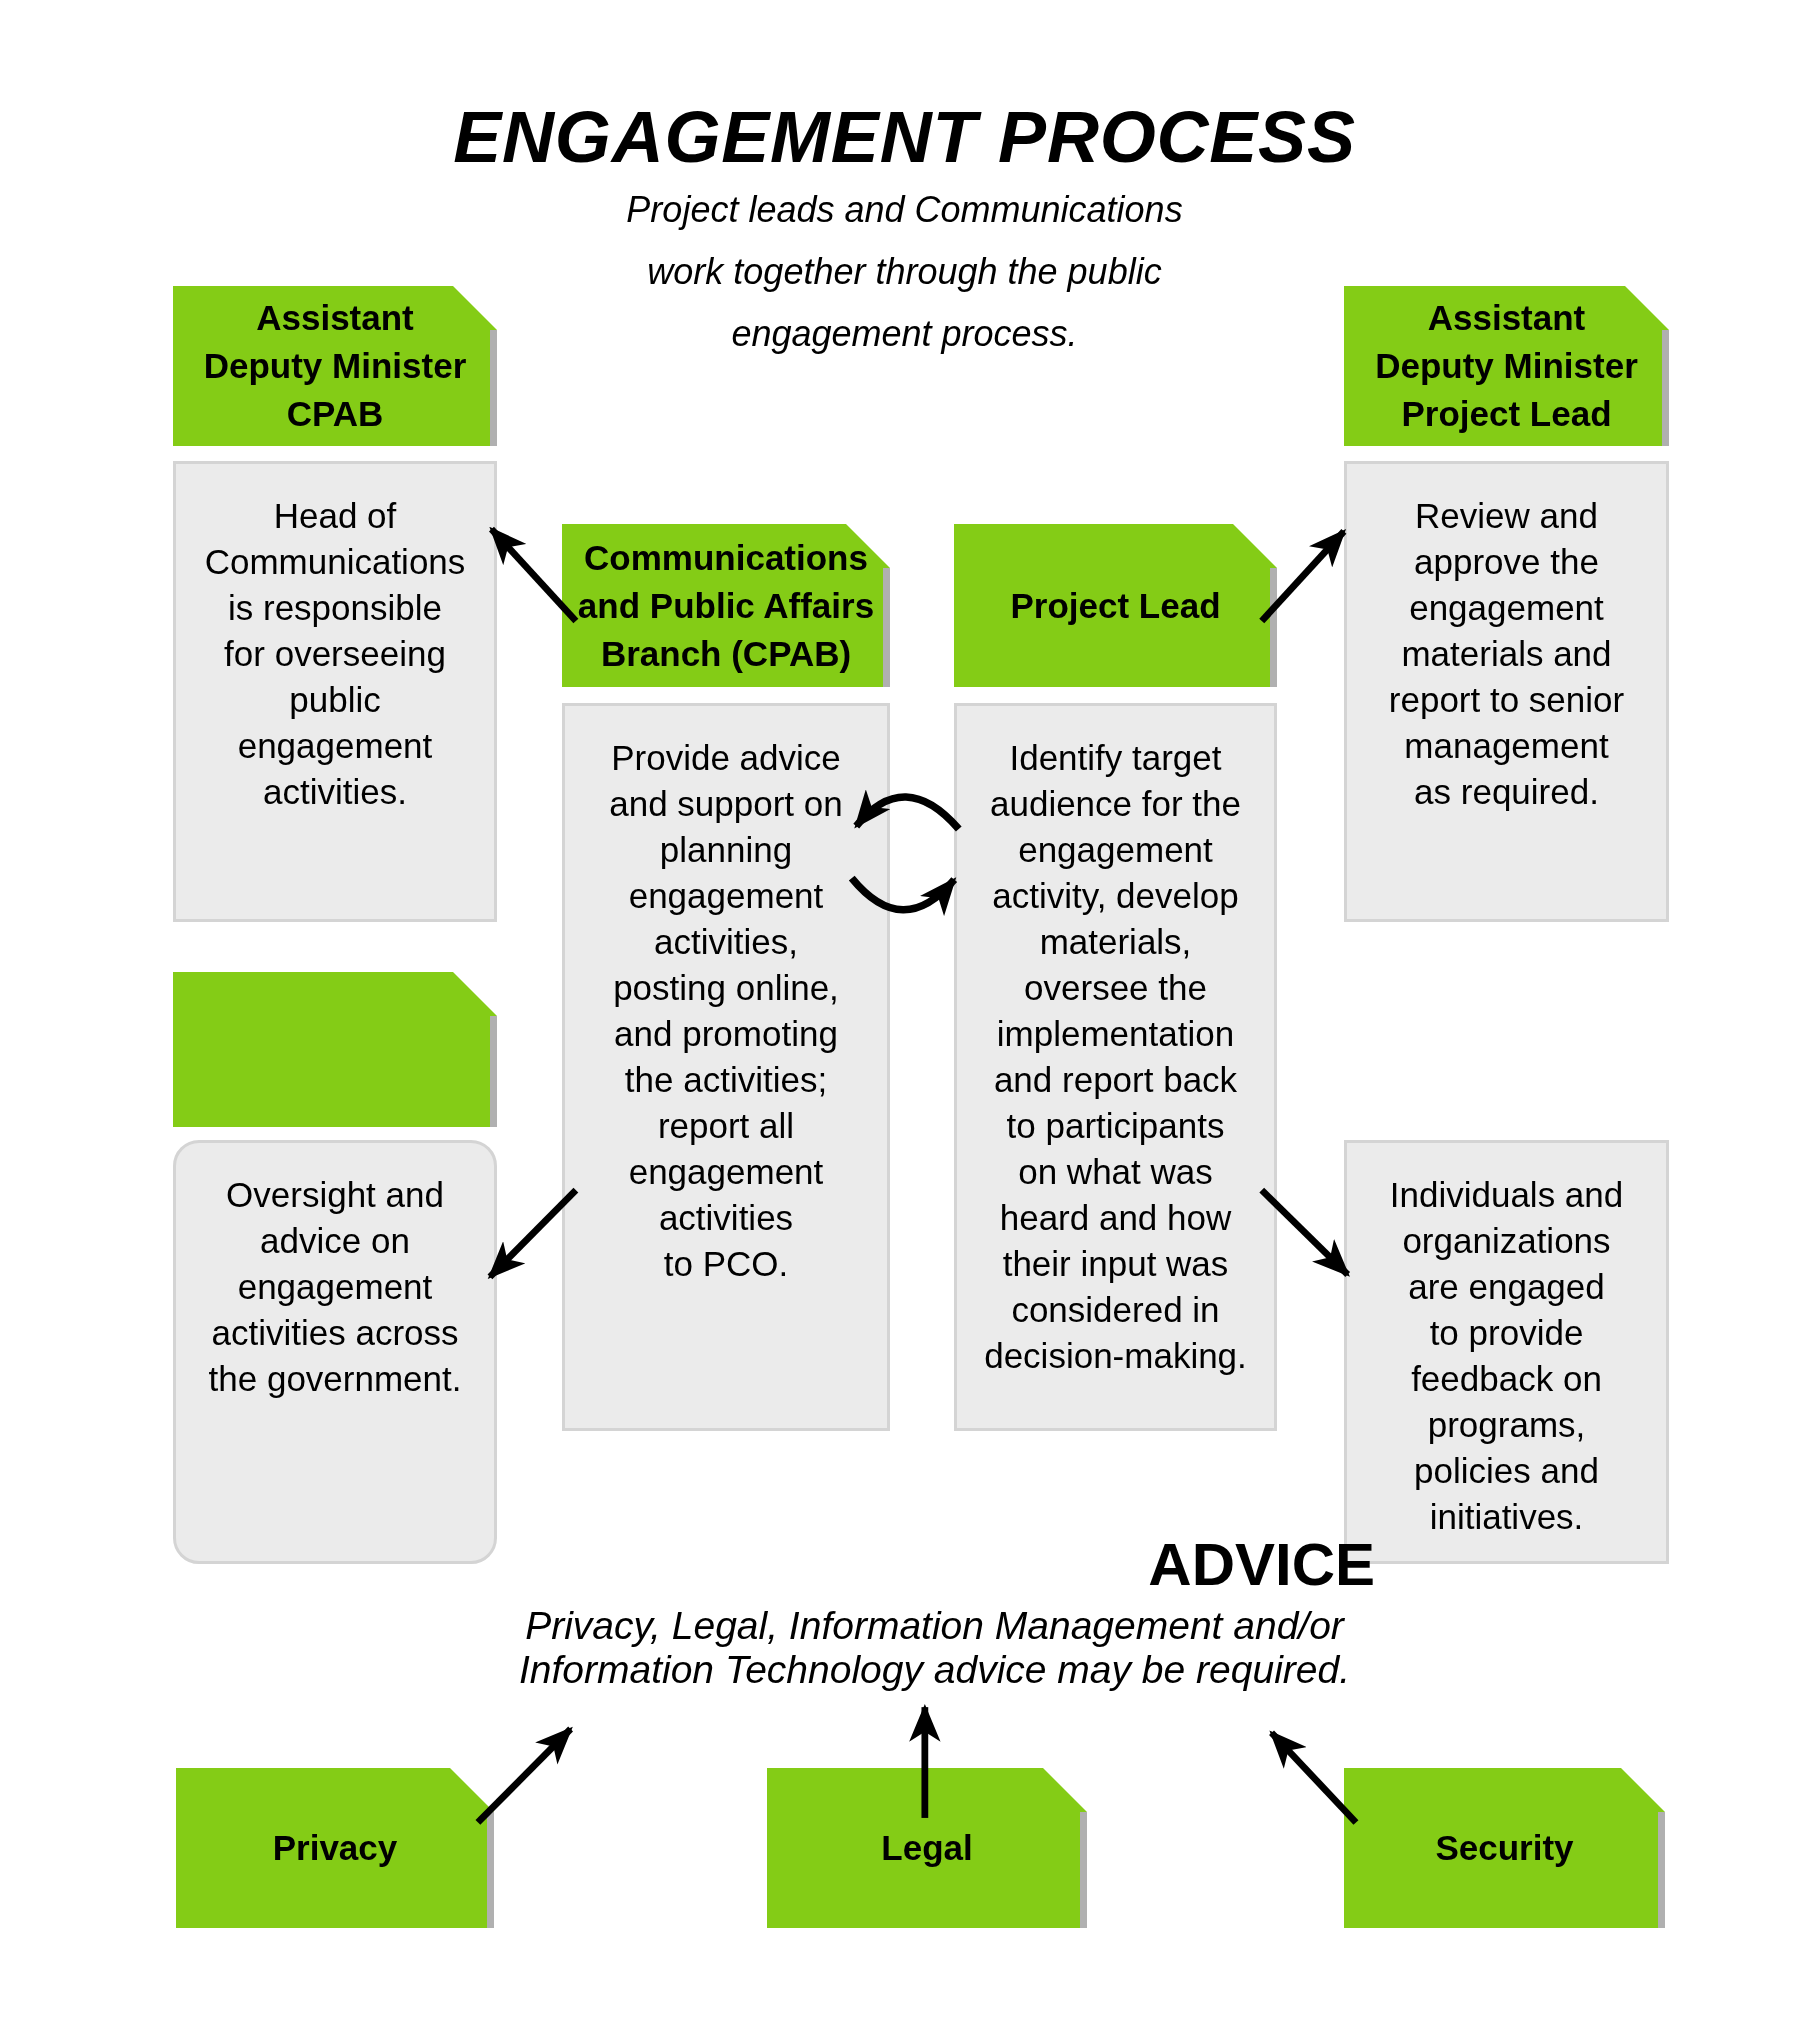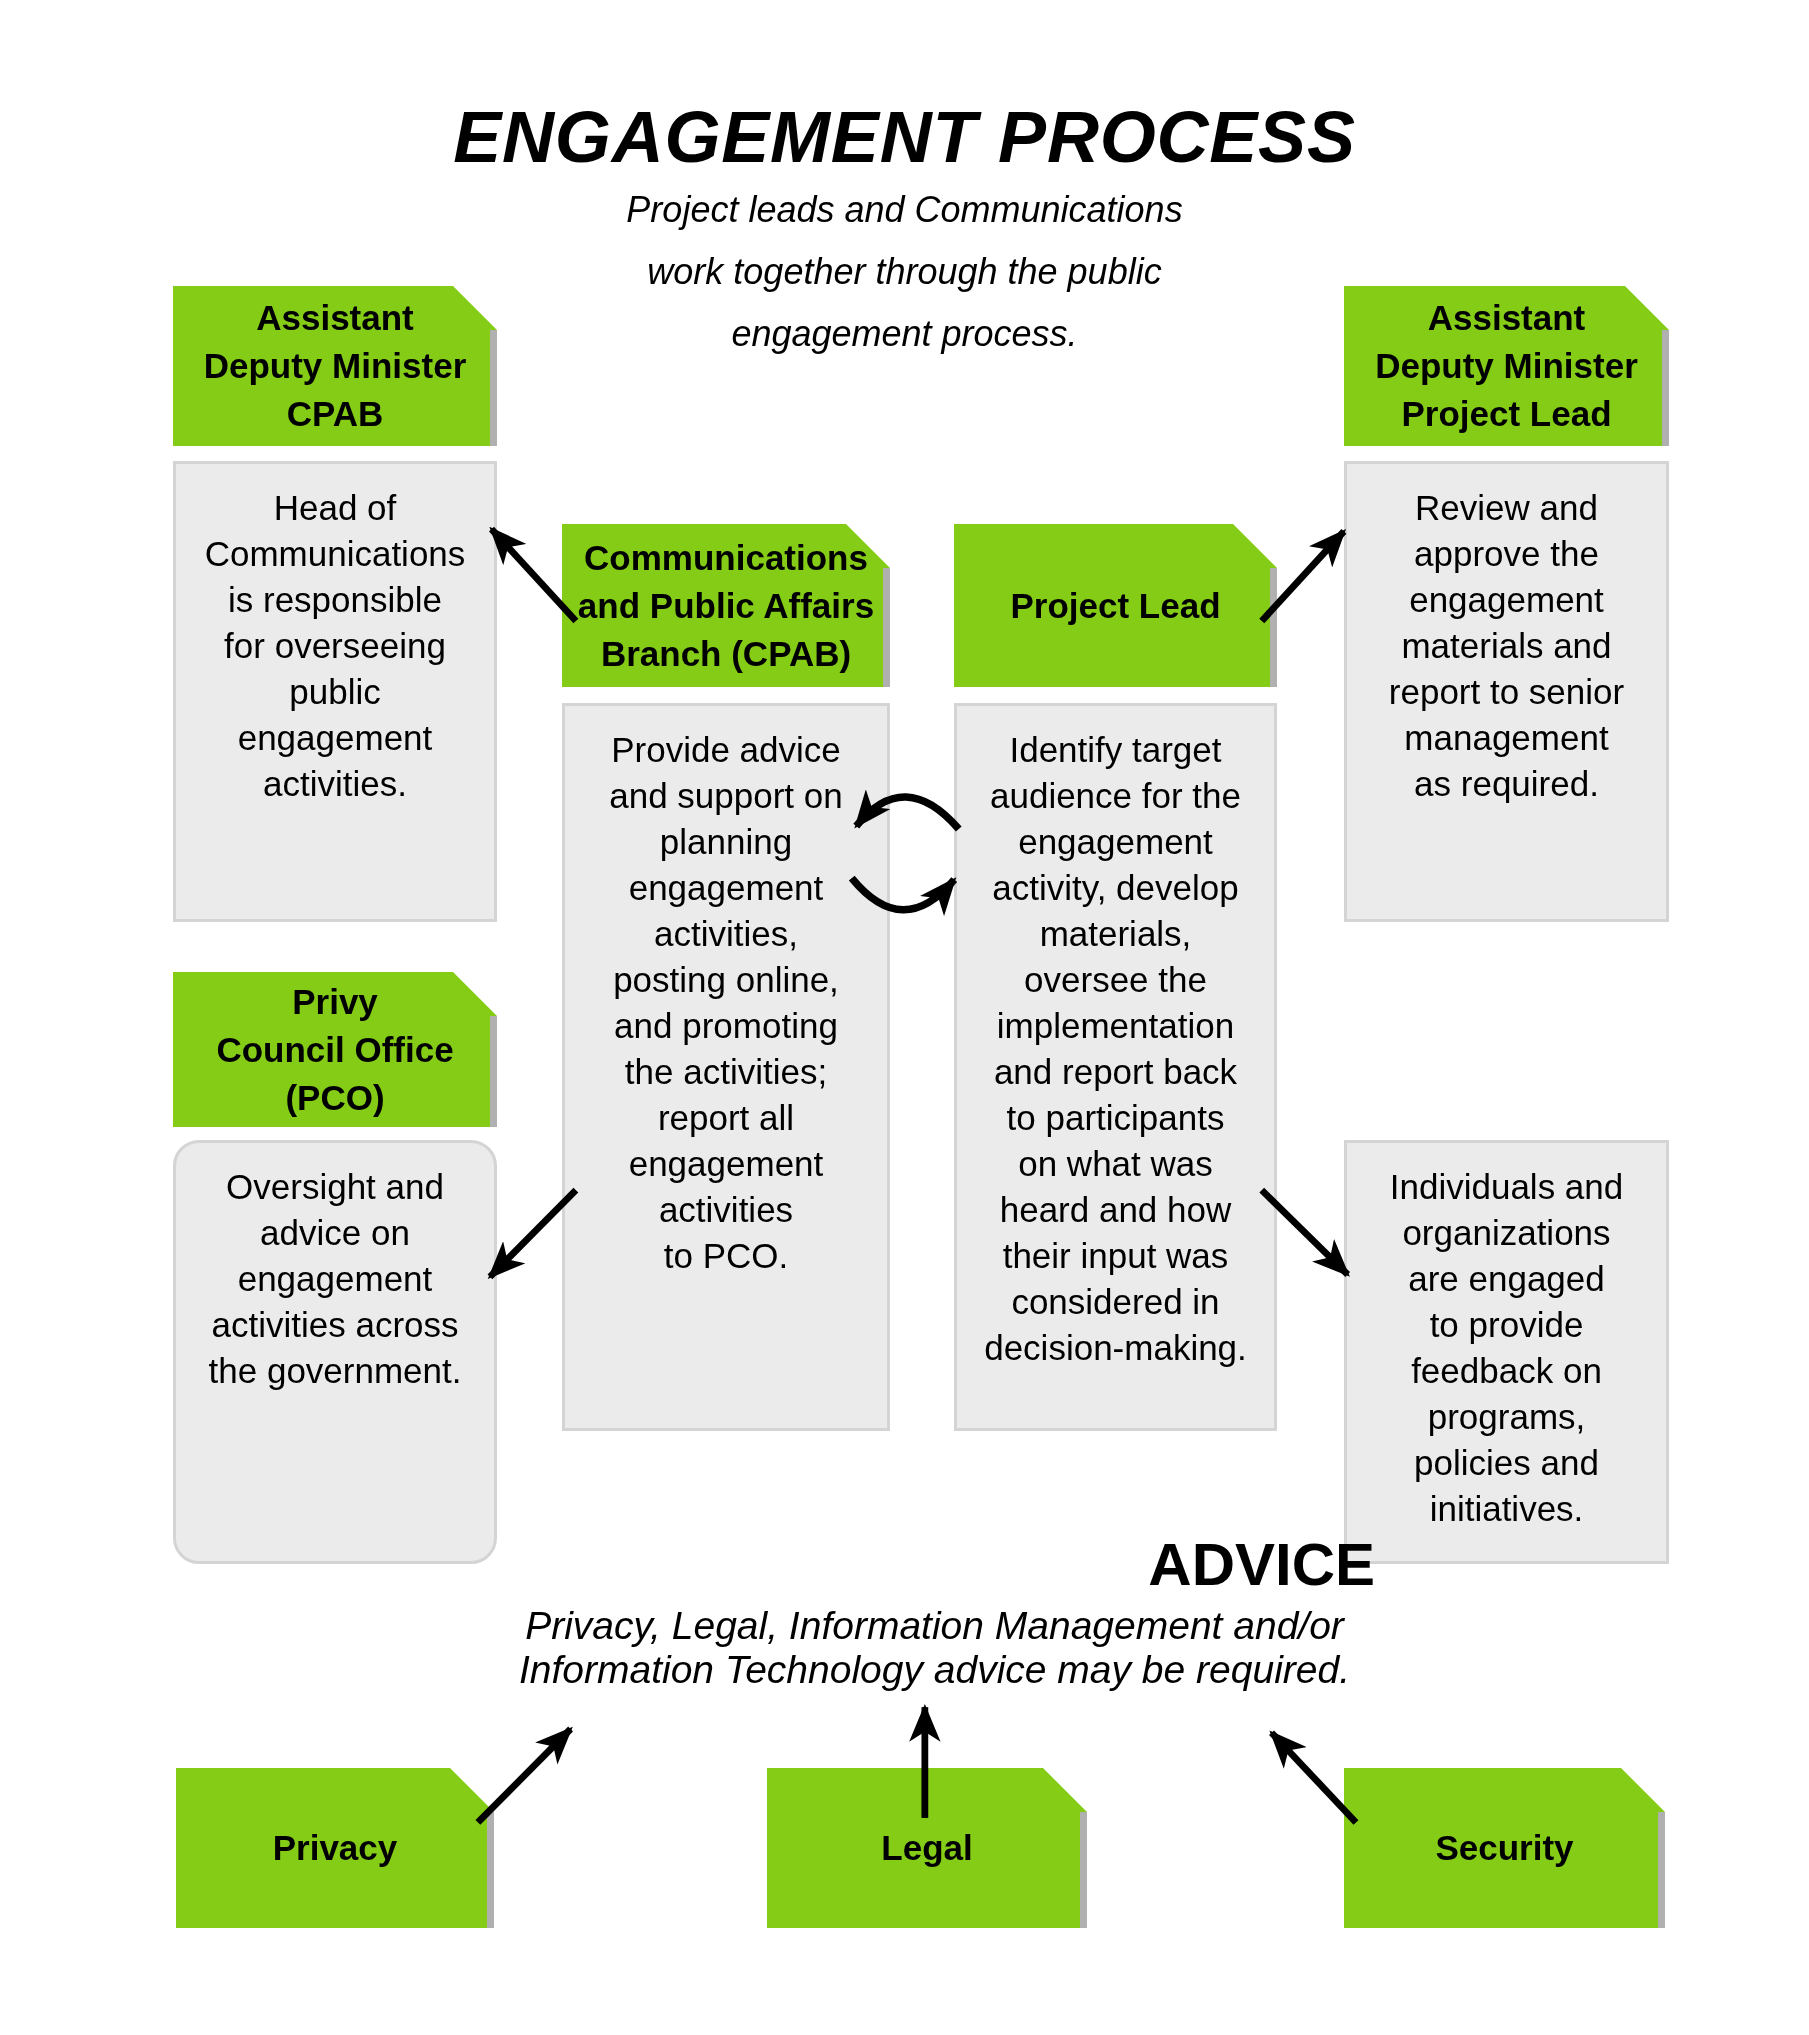"Head of" .bodybox { padding-top: 21px -> 29px }
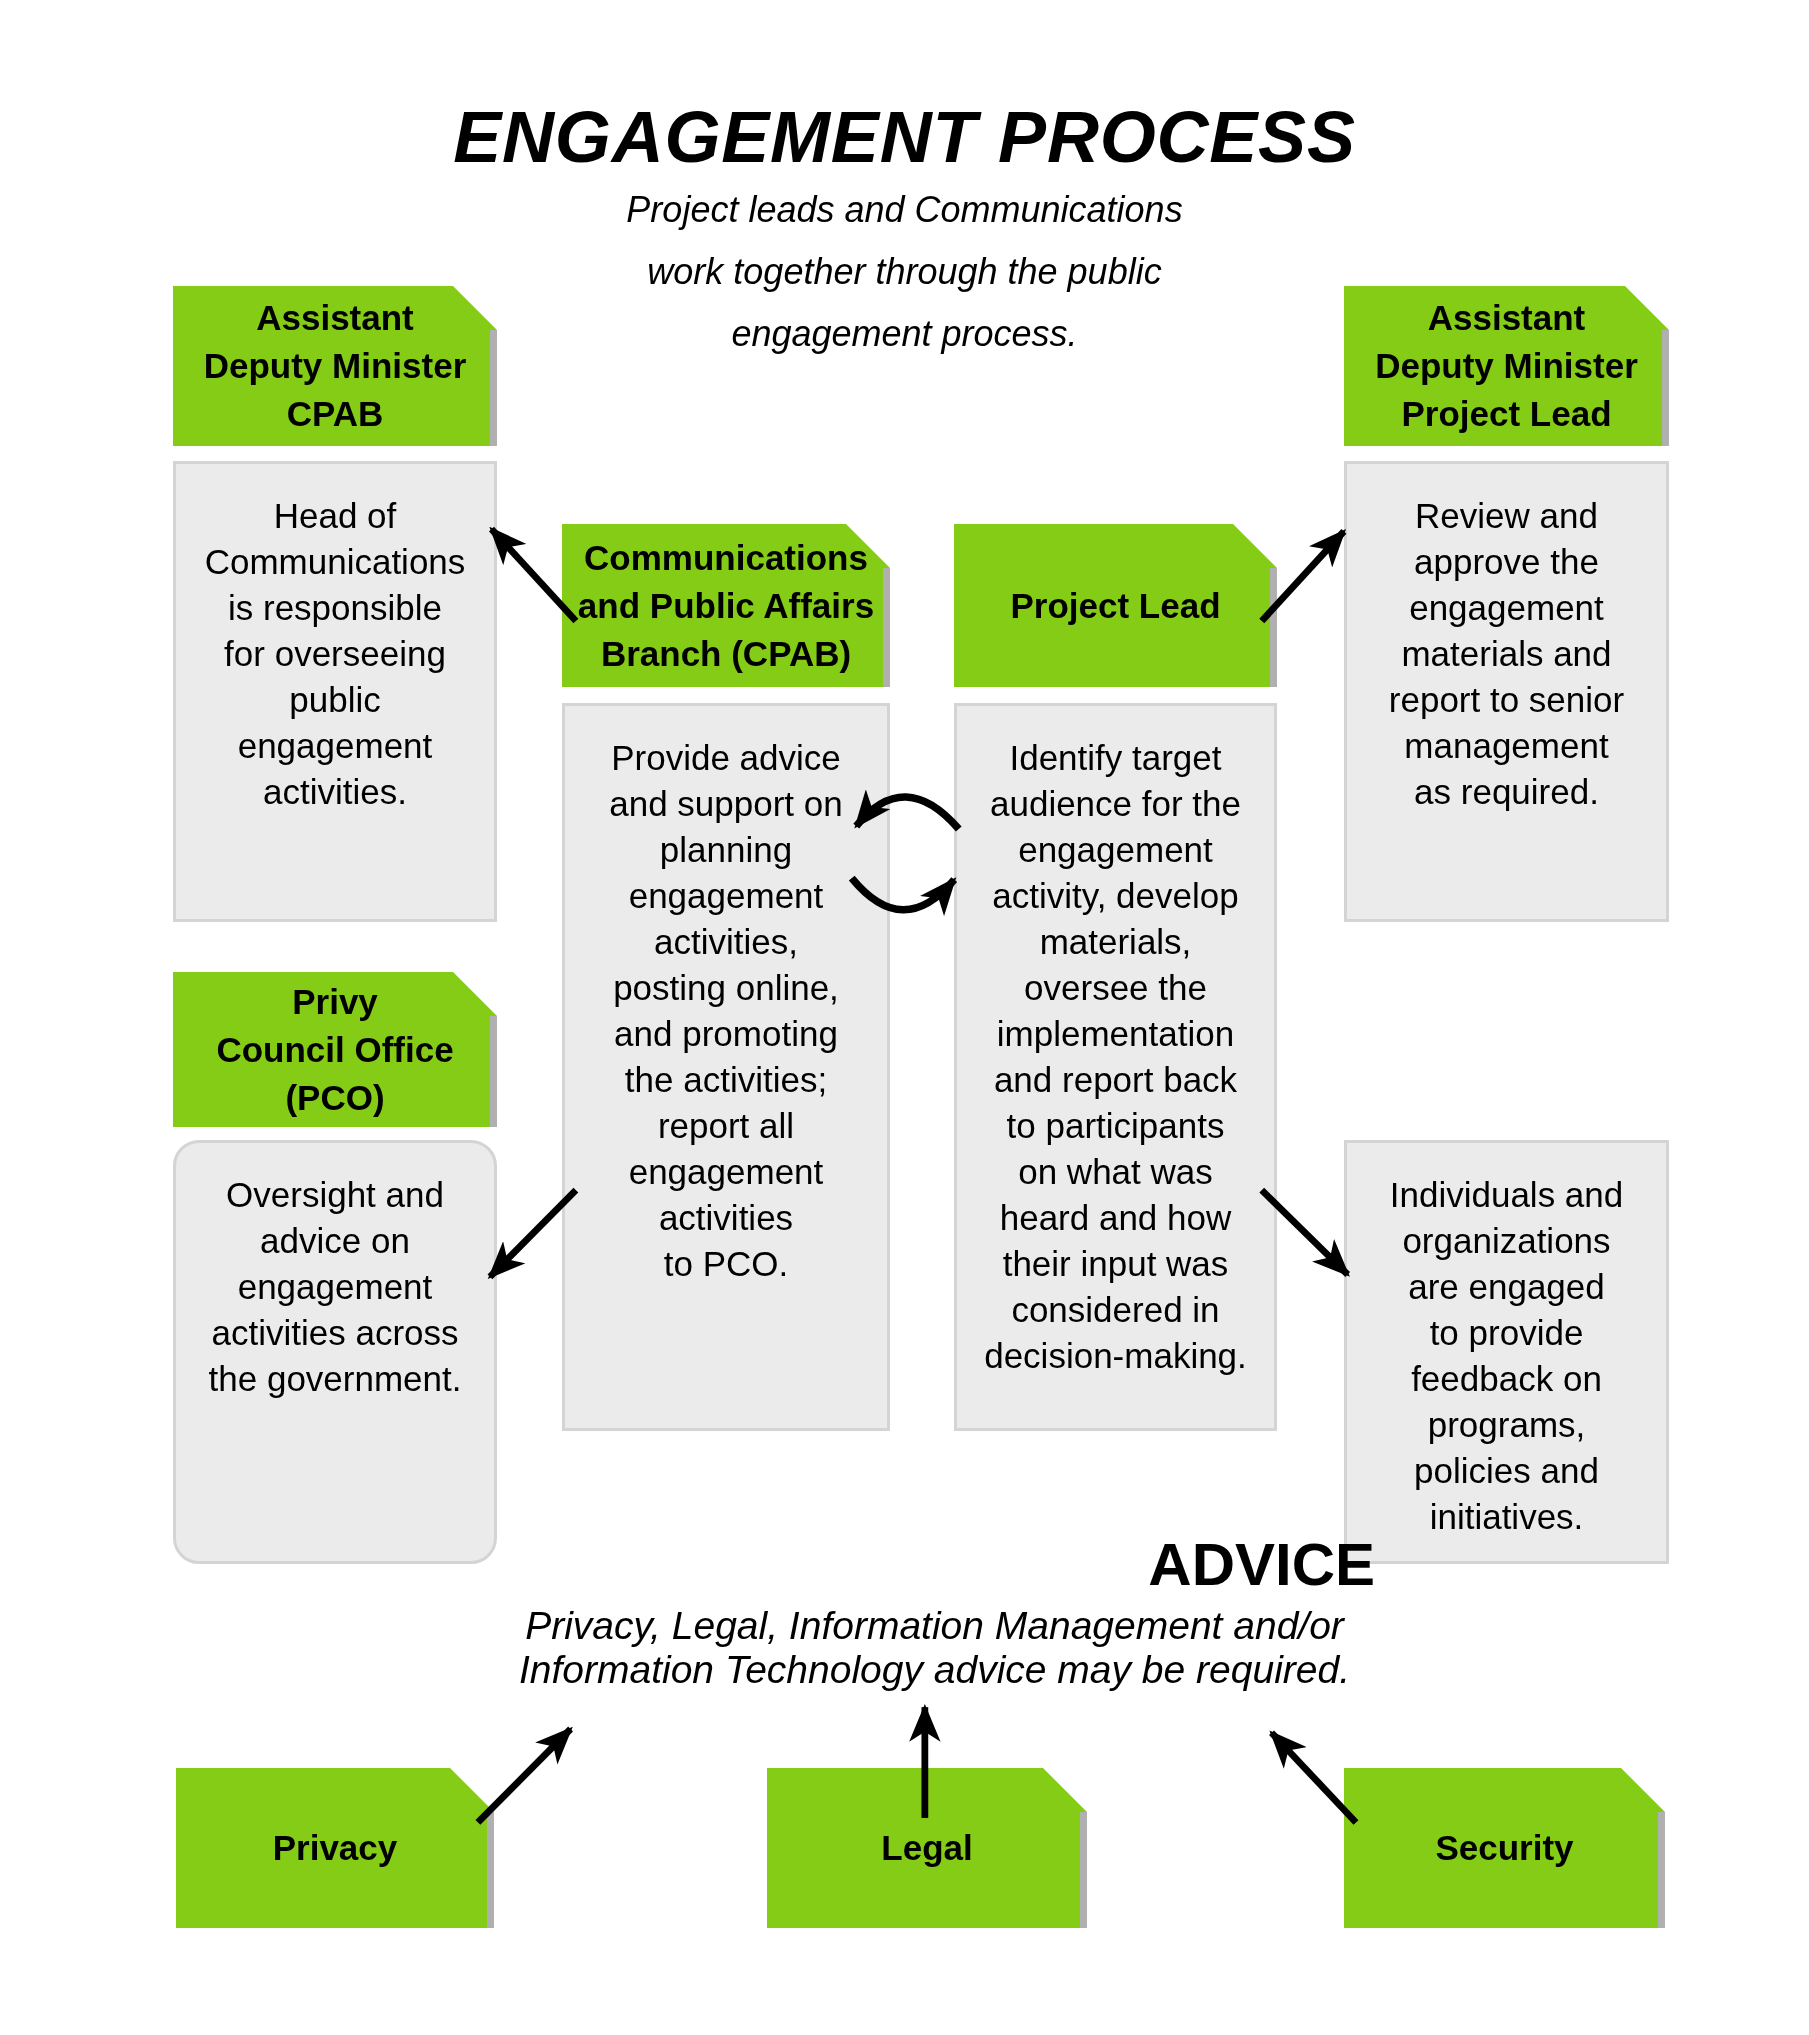"Privy" span.hlabel { html: <span>Privy Council Office (PCO)</span> -> none }
